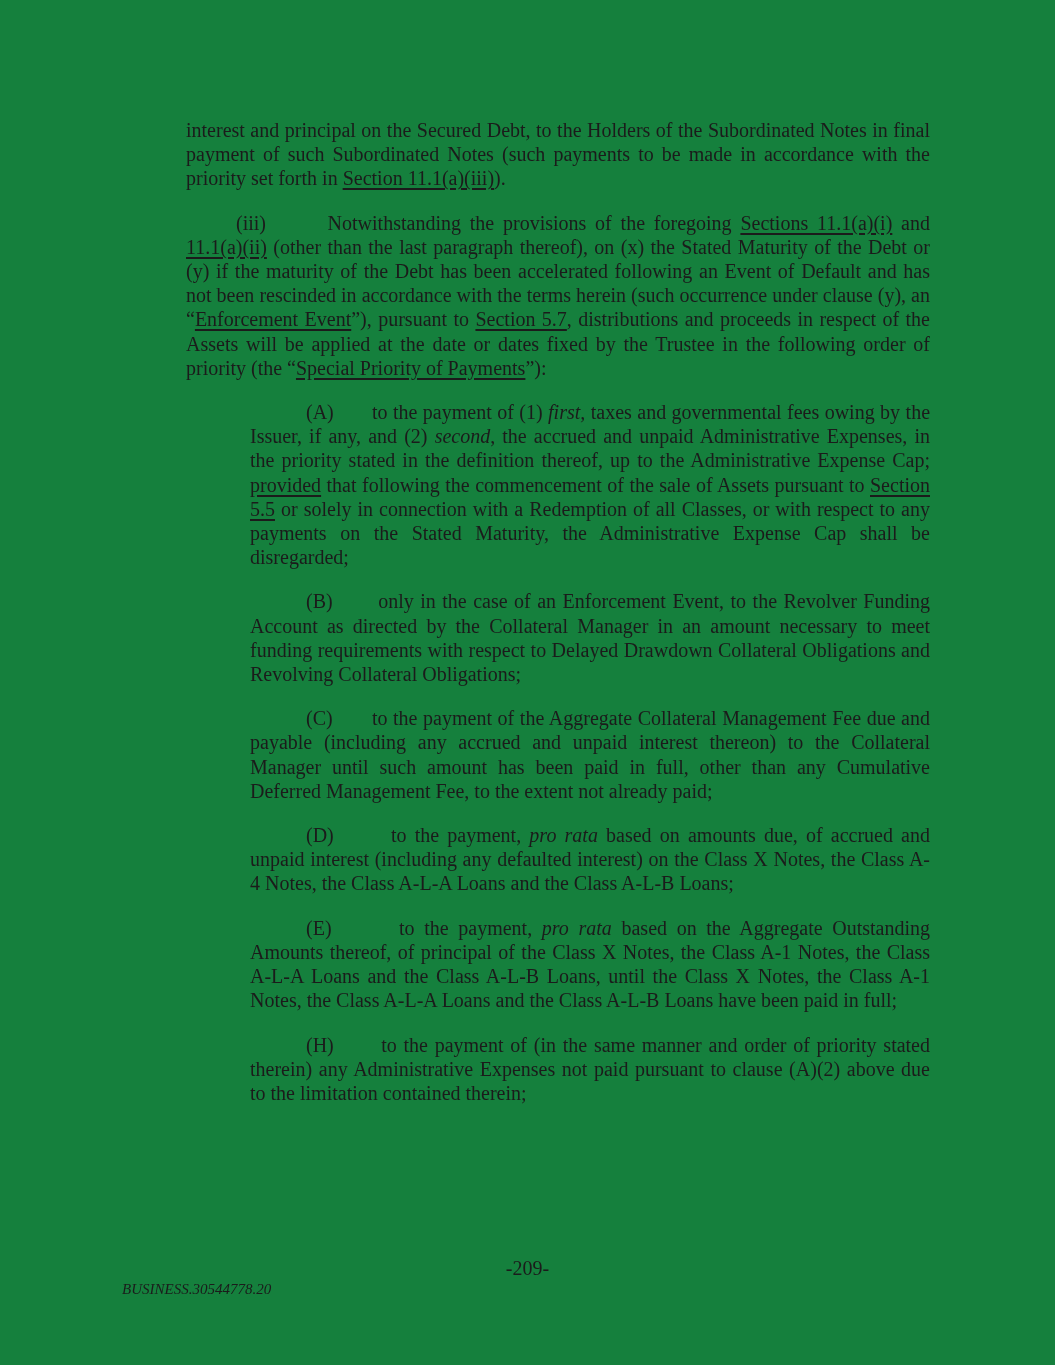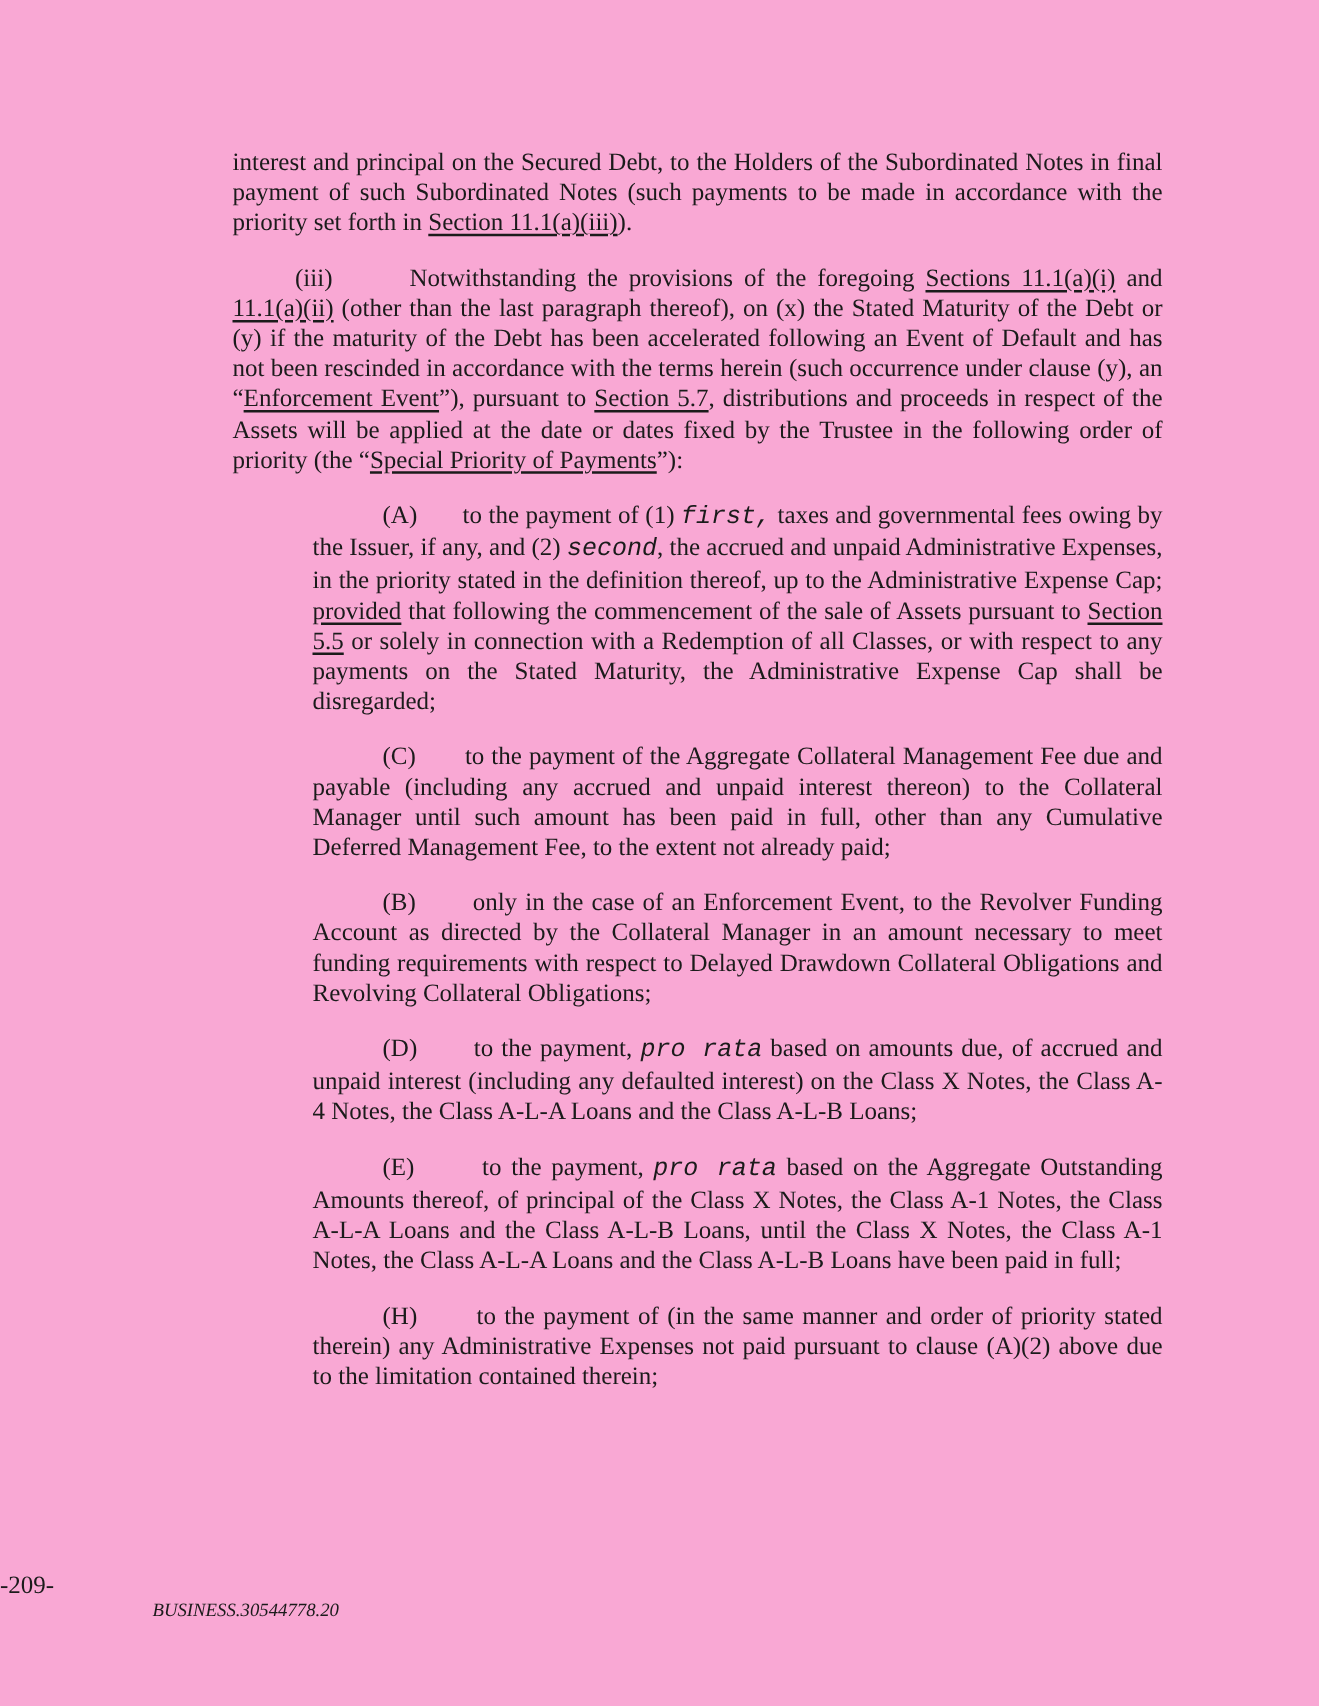"interest and principal on the" .page { background: #f9a8d4 -> #15803d }
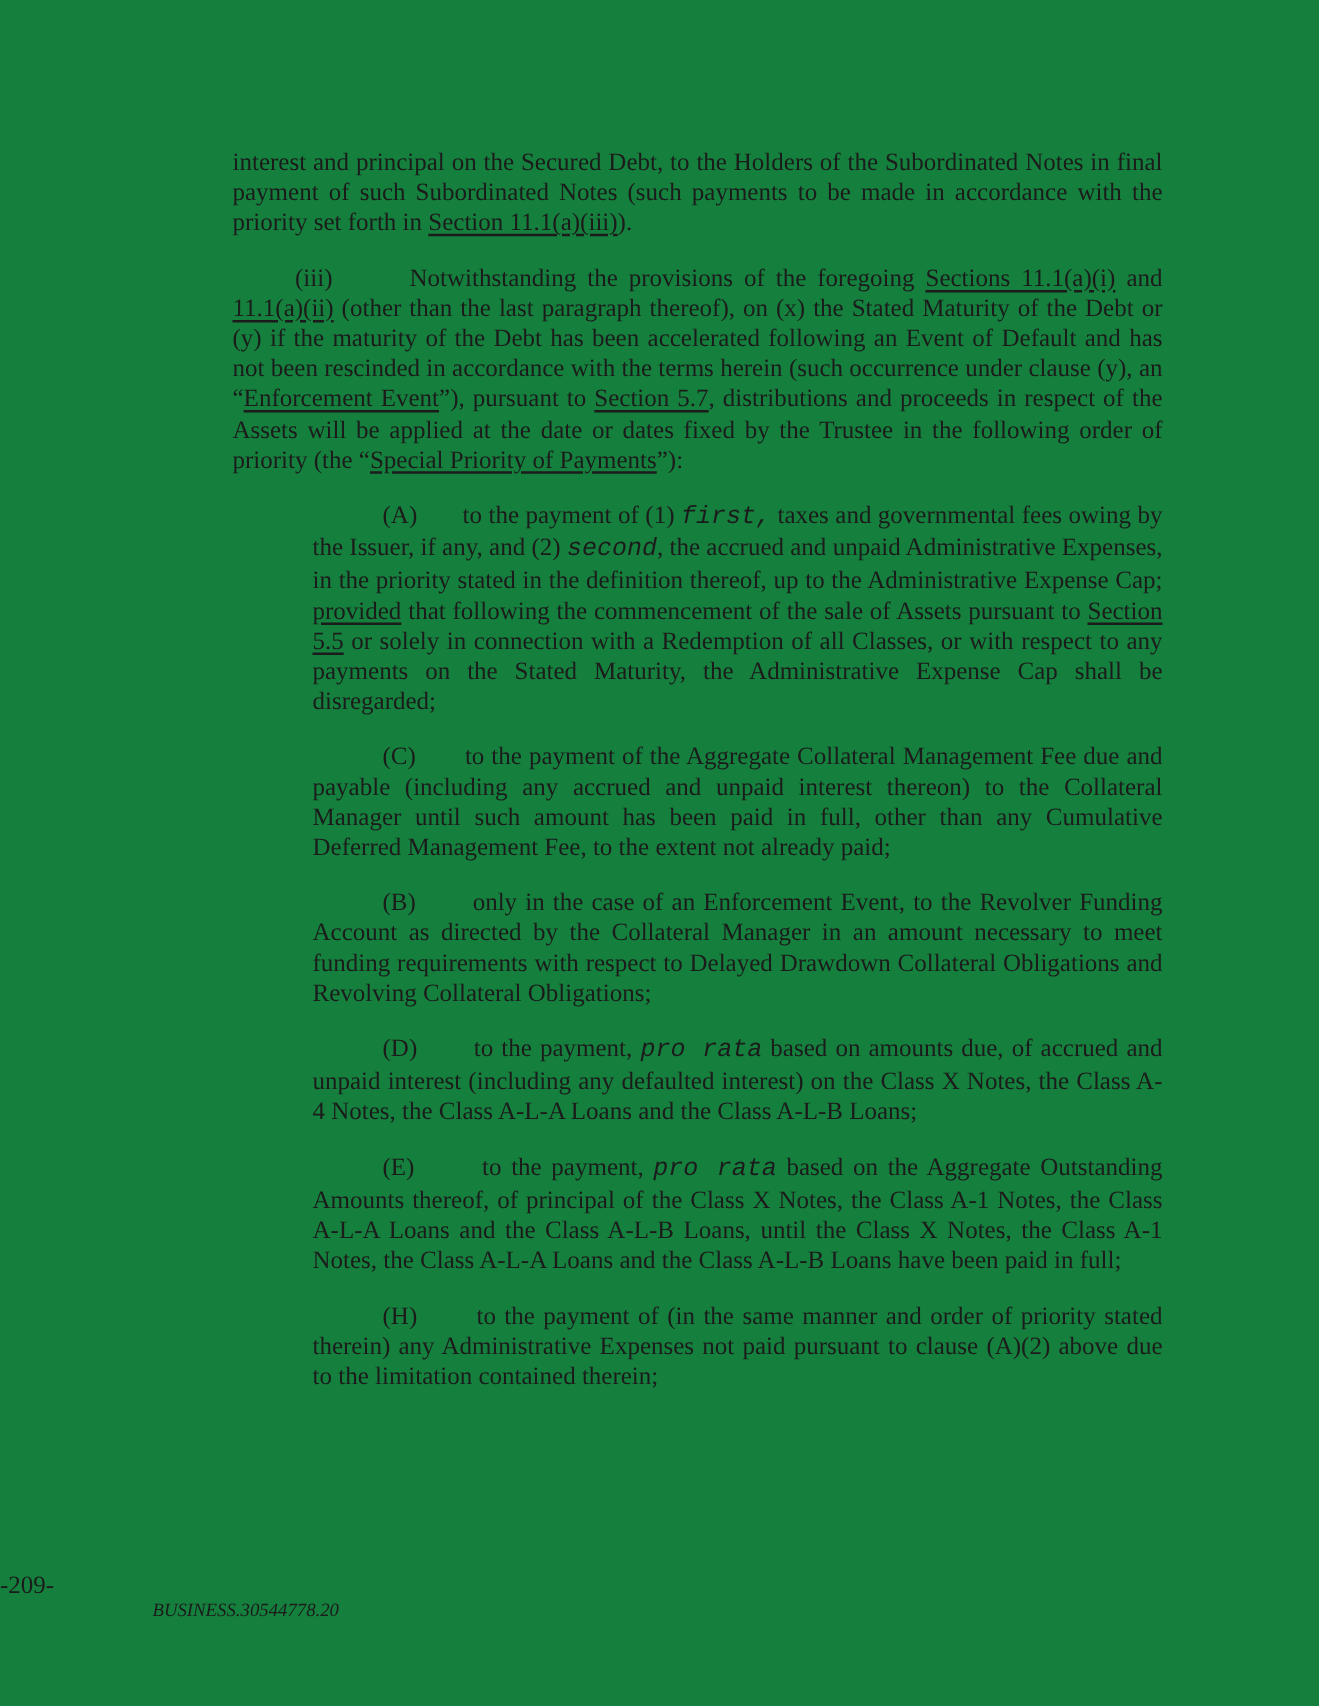"first," .i { font-family: Liberation Mono, monospace -> none }
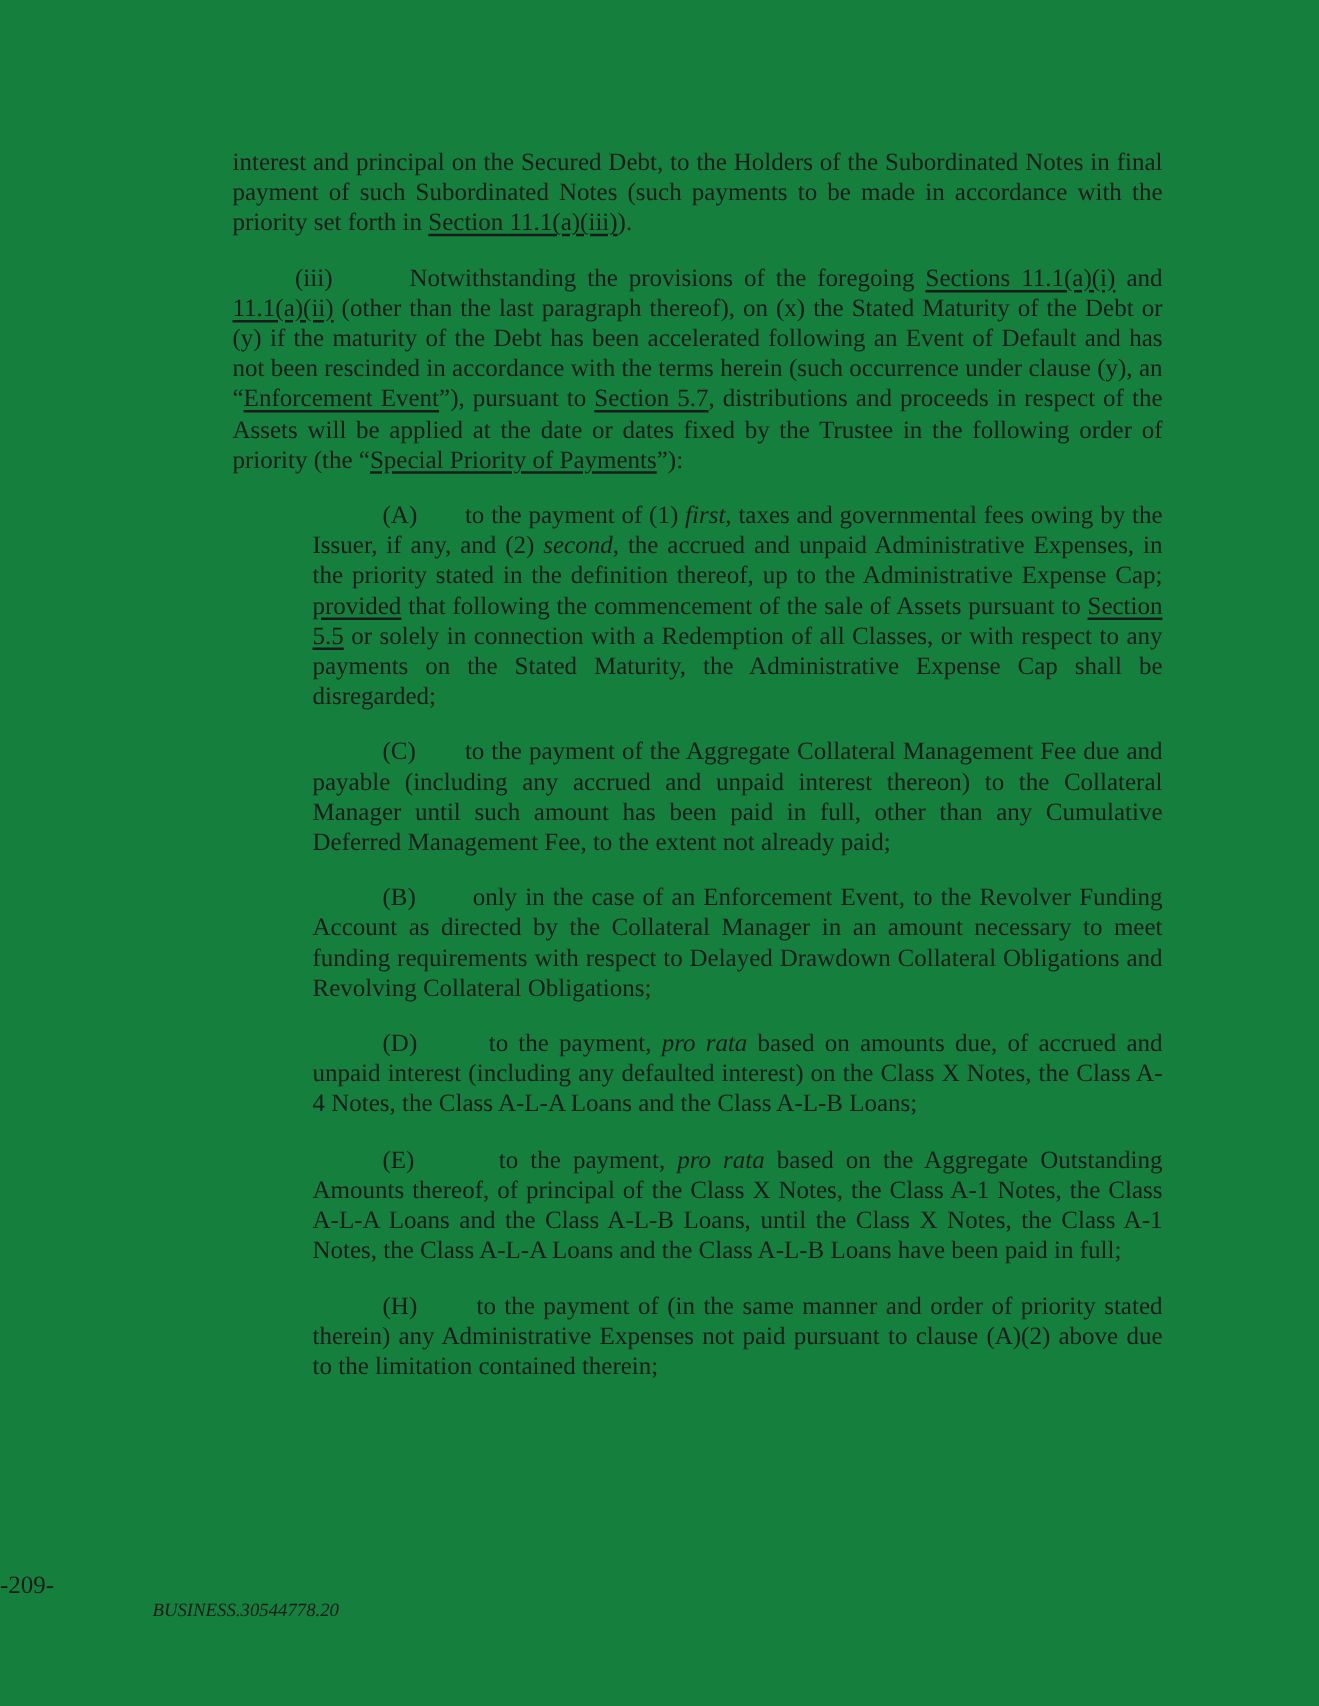"(C) to the payment of" p.para { order: before "(B) only in the case" -> after "(B) only in the case" }
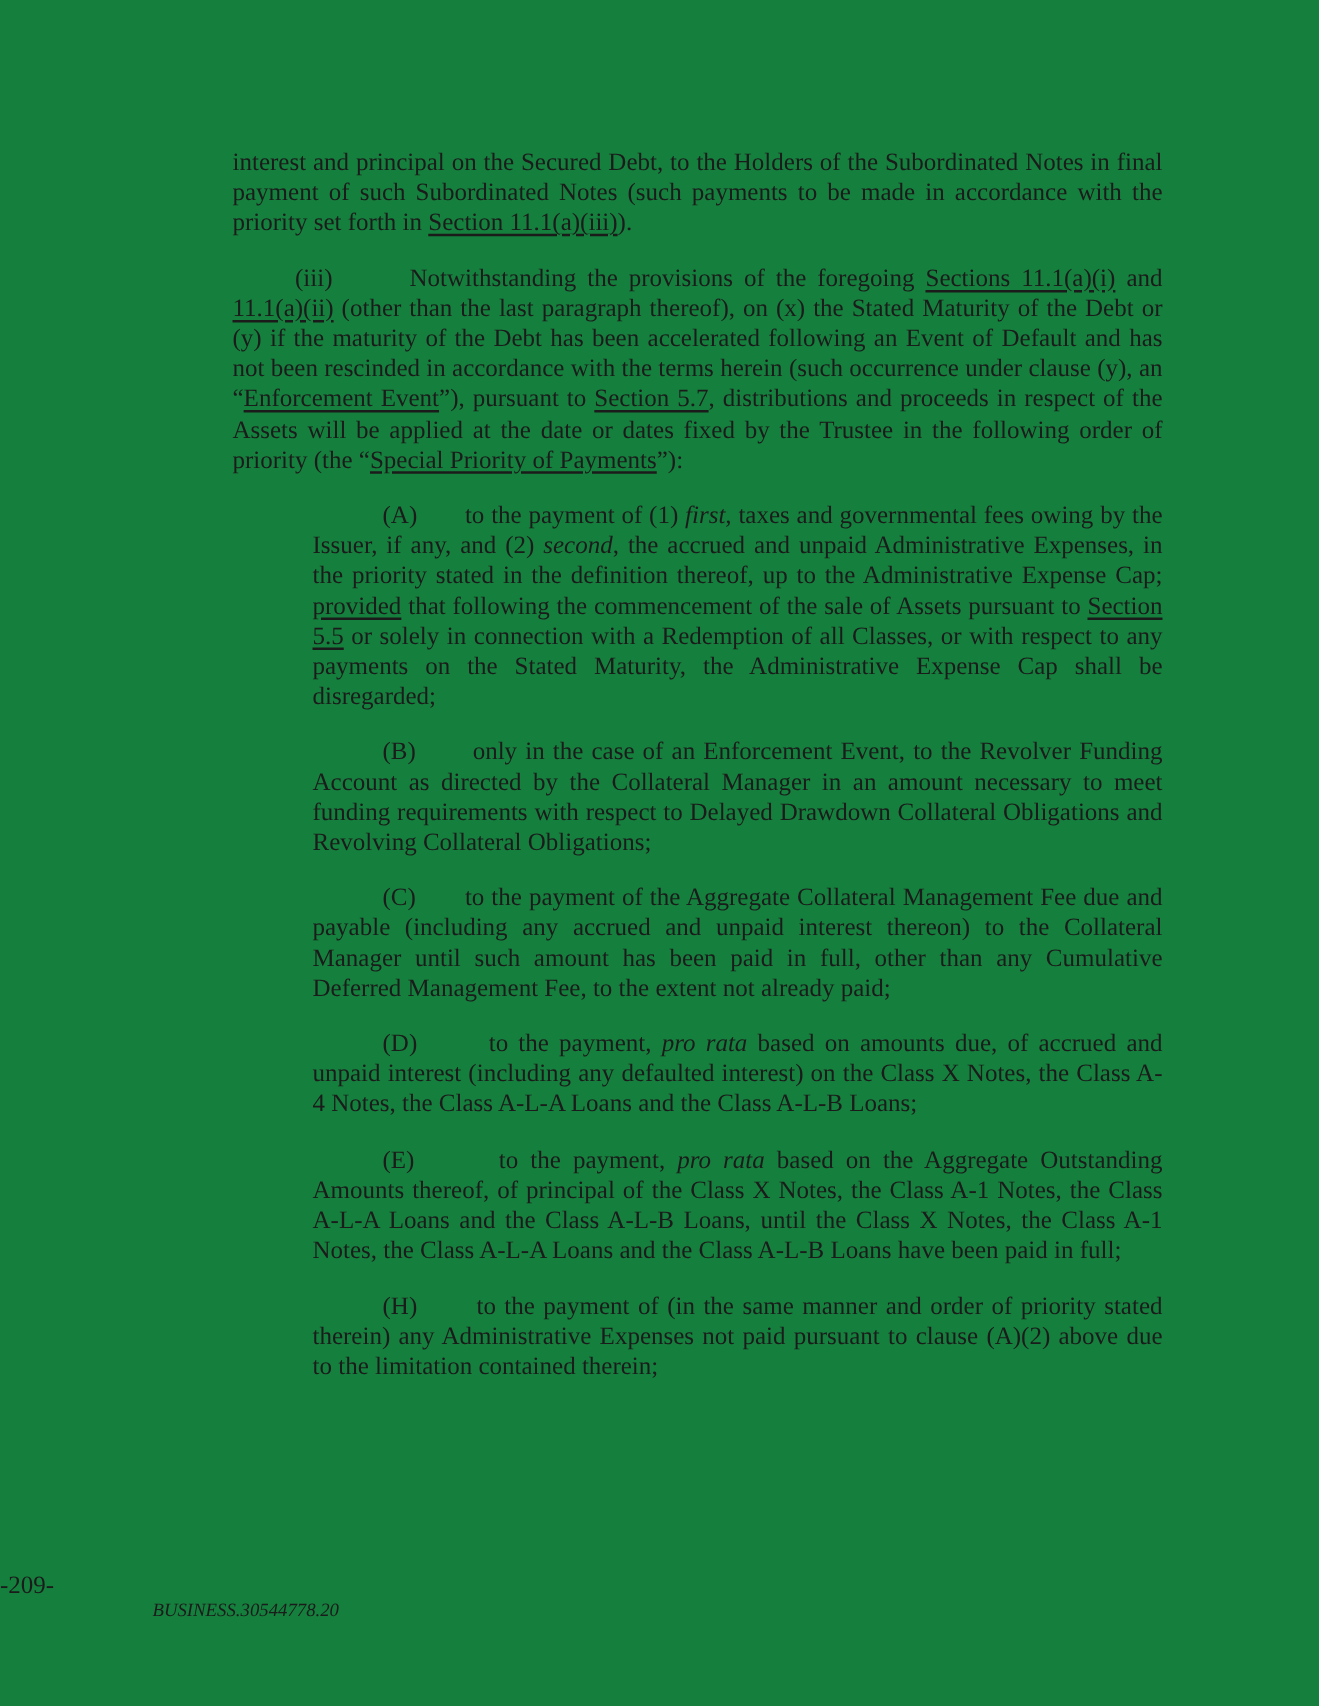"-209-" .page-number { text-align: none -> center }
